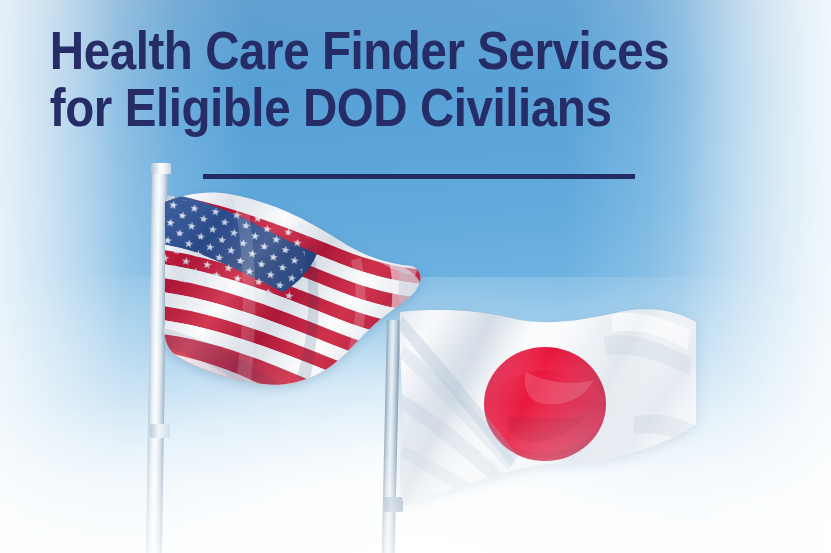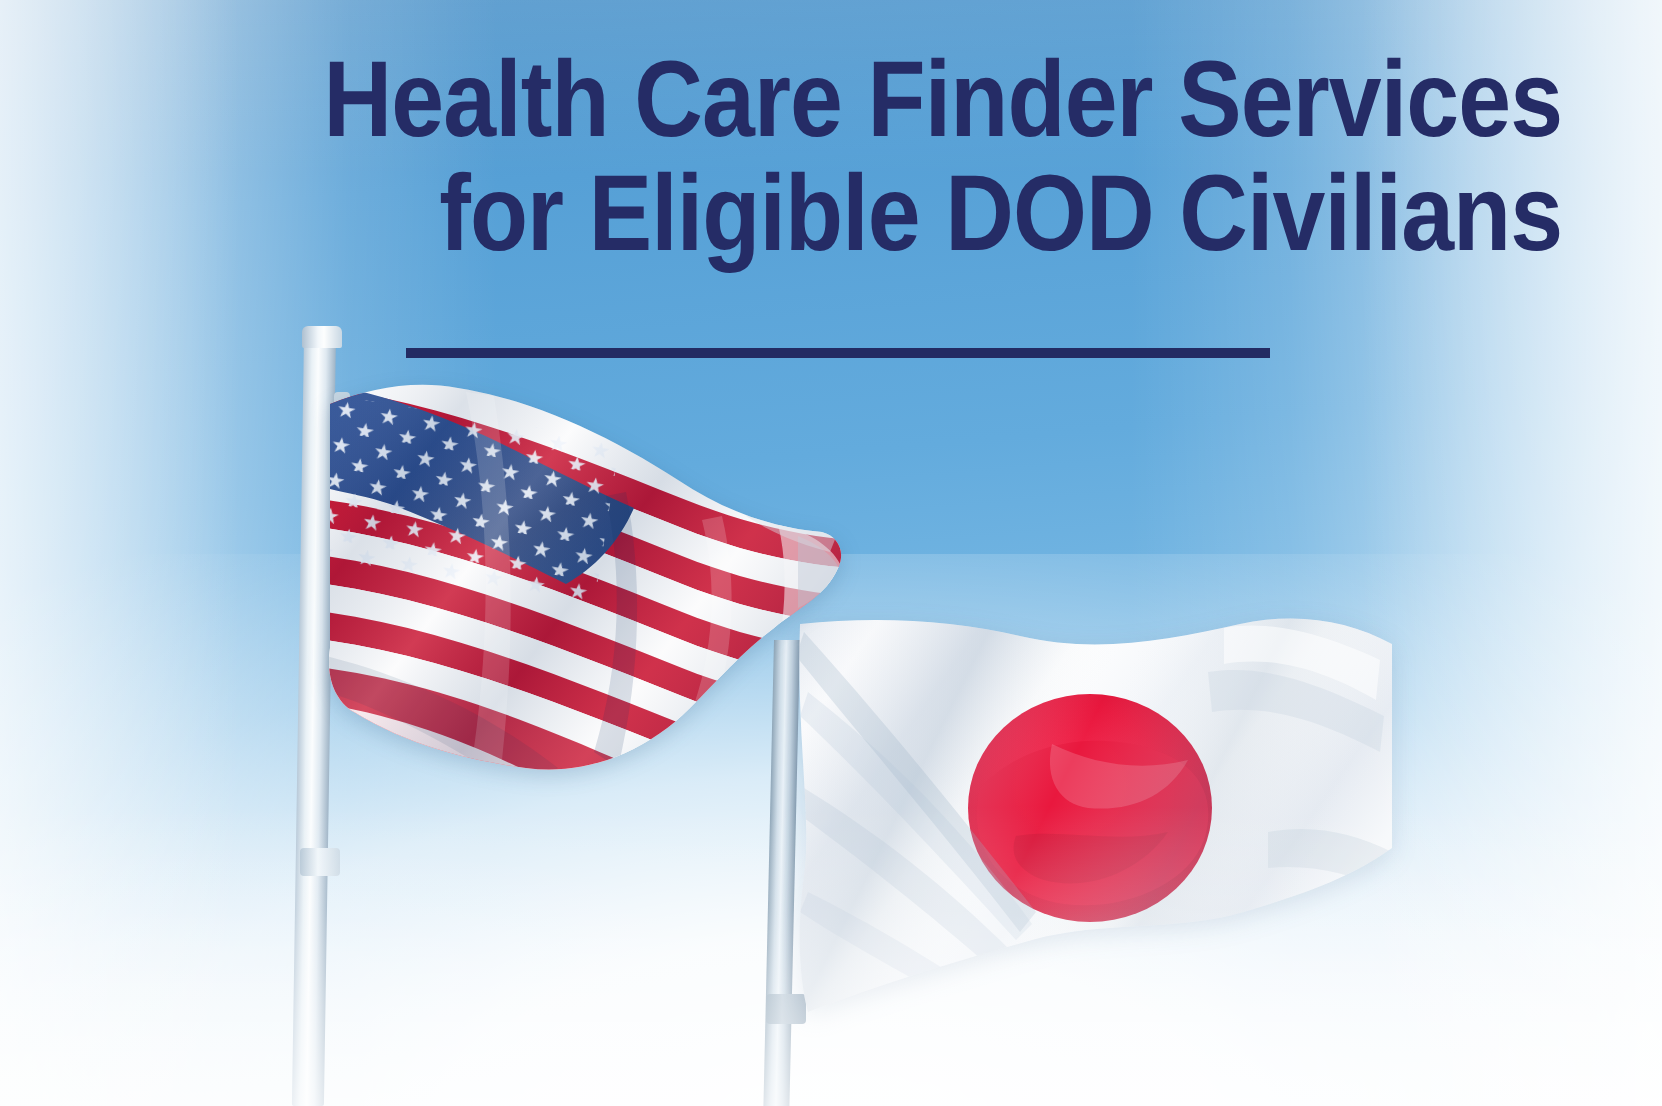"Health Care Finder Services" .headline { text-align: right -> left }
